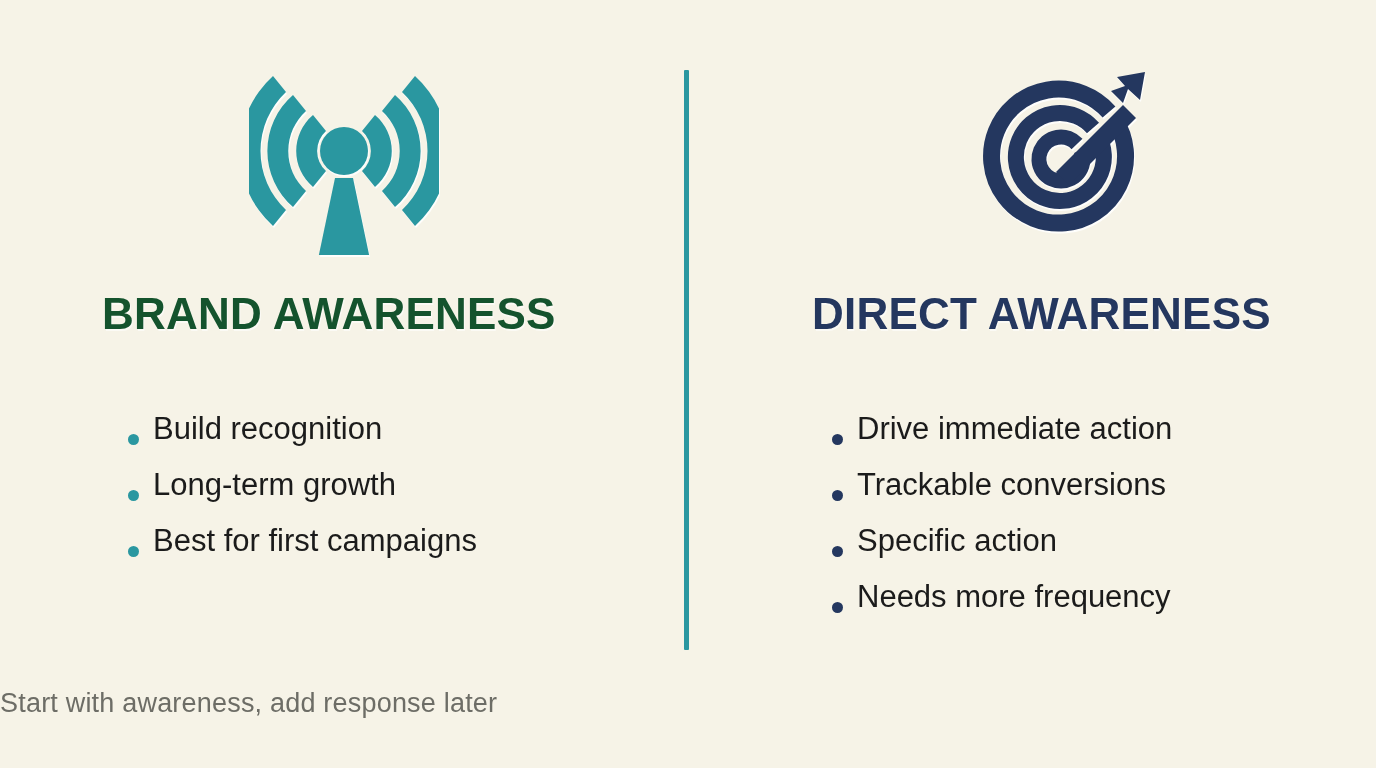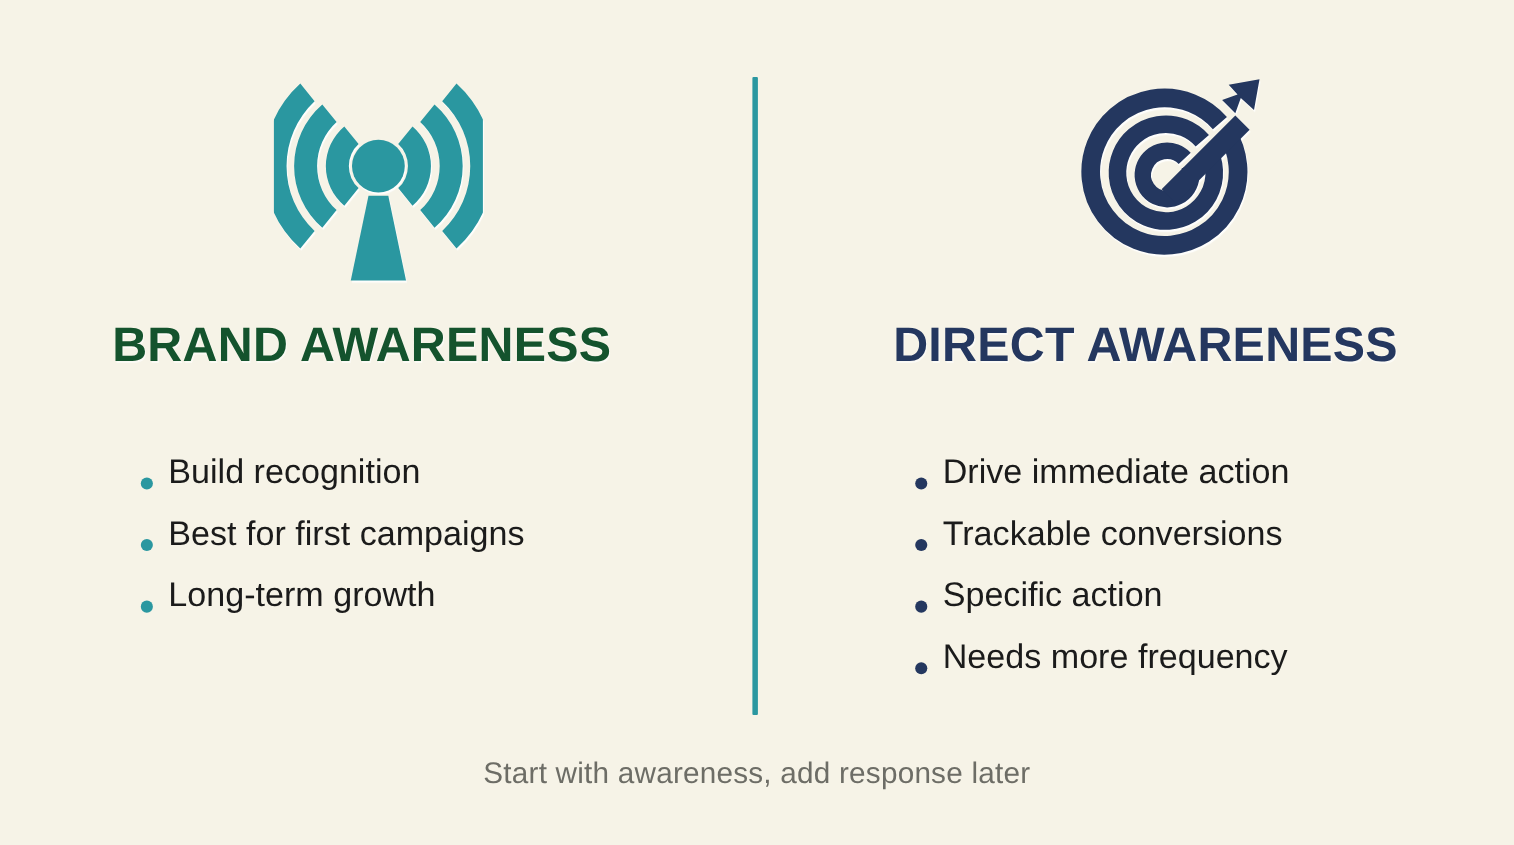"Best for first campaigns" li { order: before "Long-term growth" -> after "Long-term growth" }
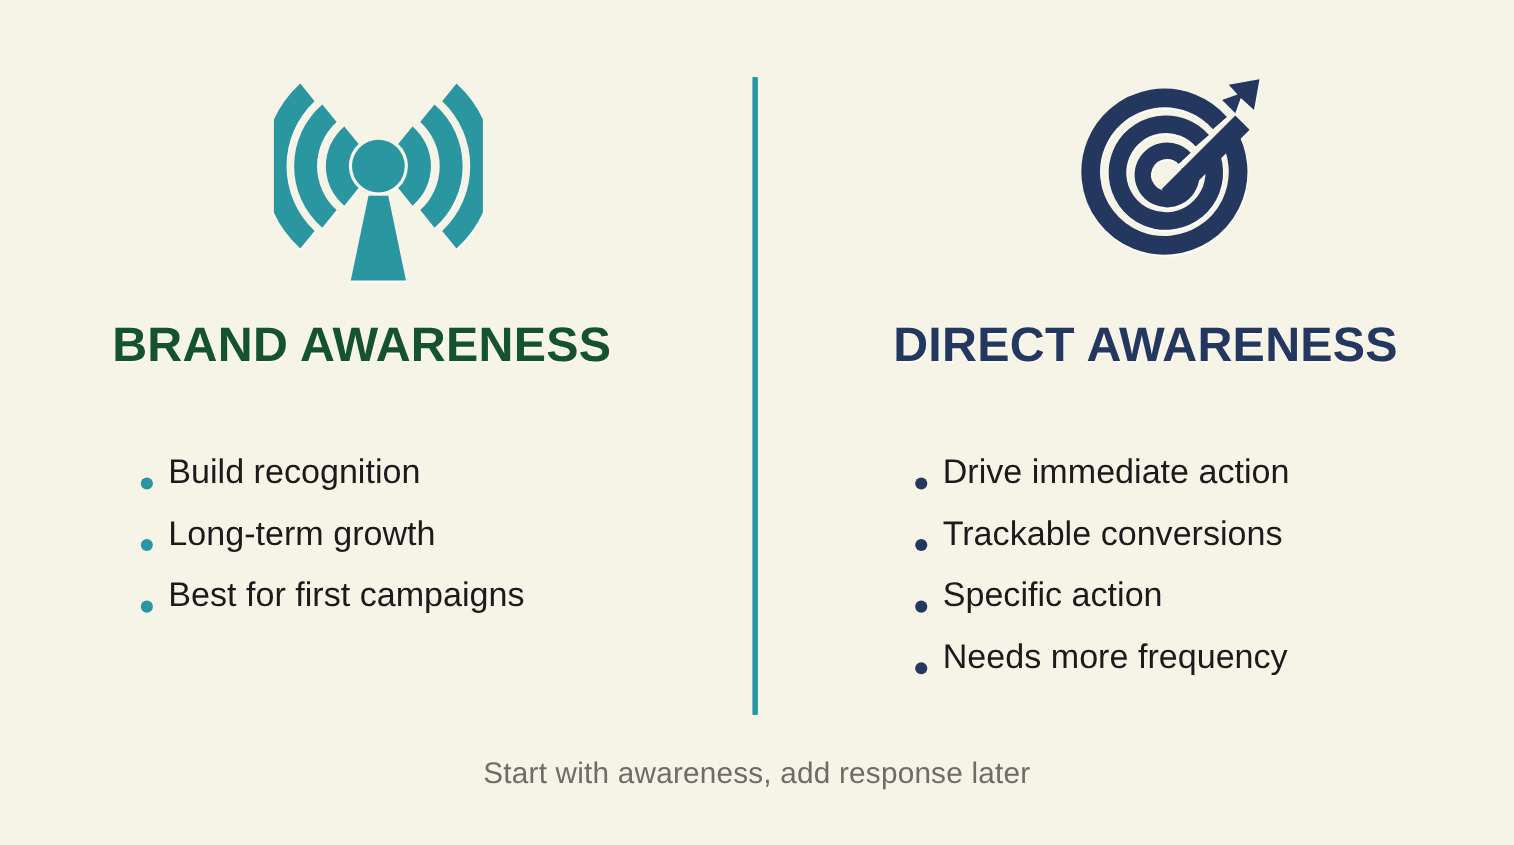"Start with awareness, add response" .footer { text-align: center -> none }
